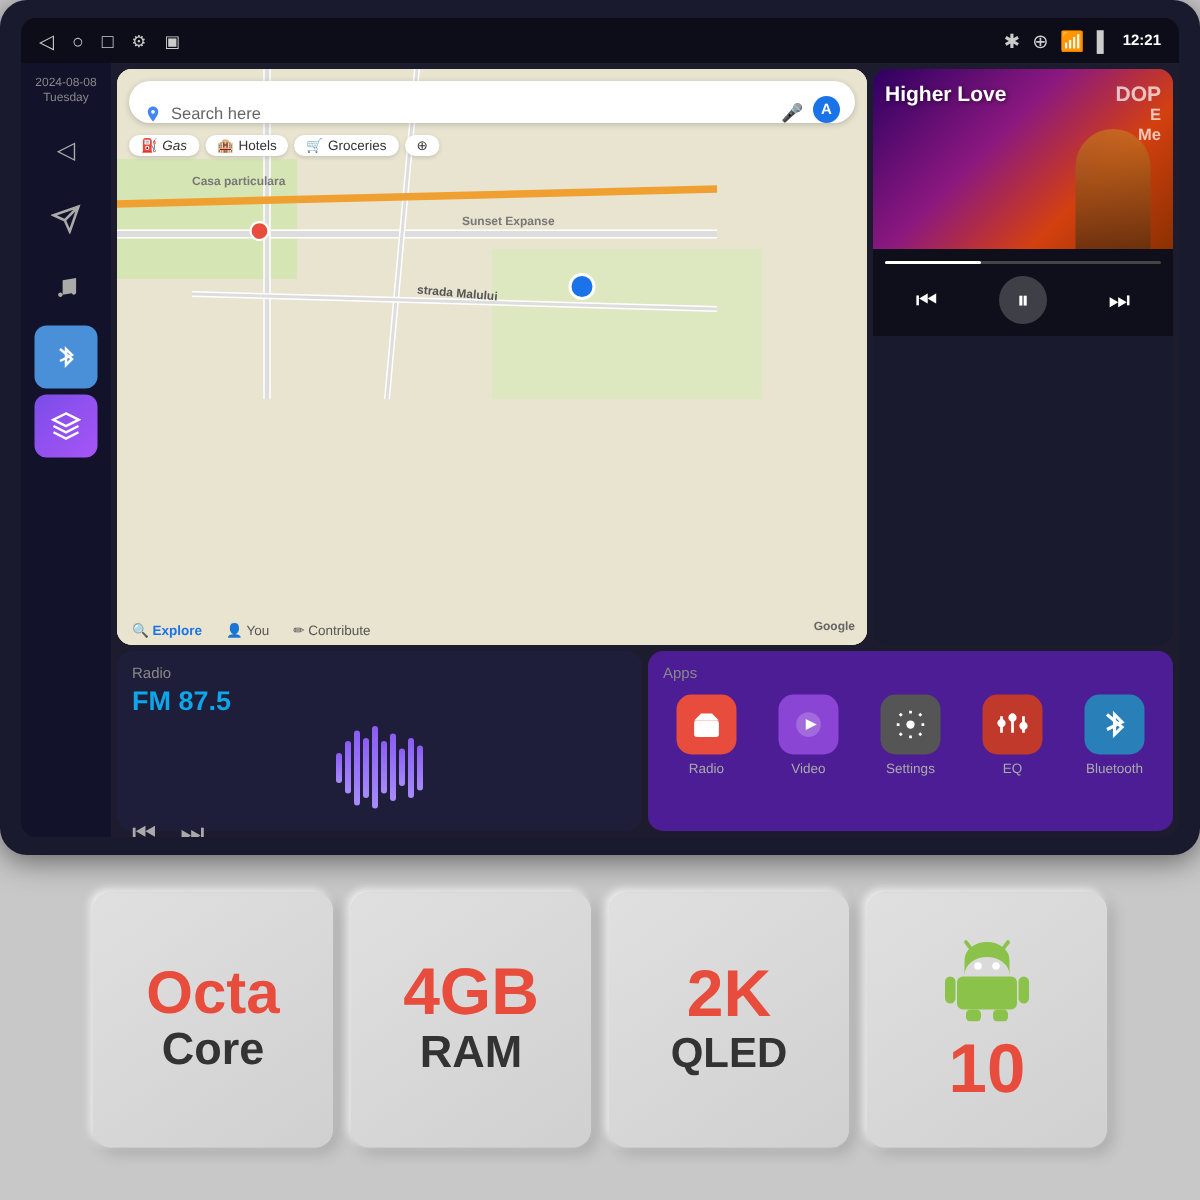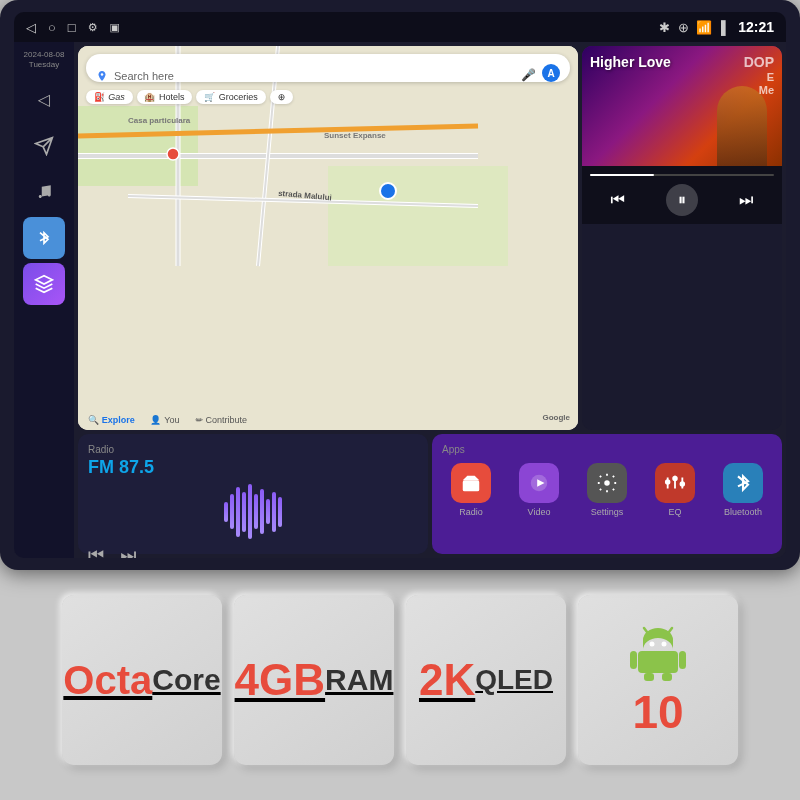"12:21" .time { font-size: 14px -> 10px }
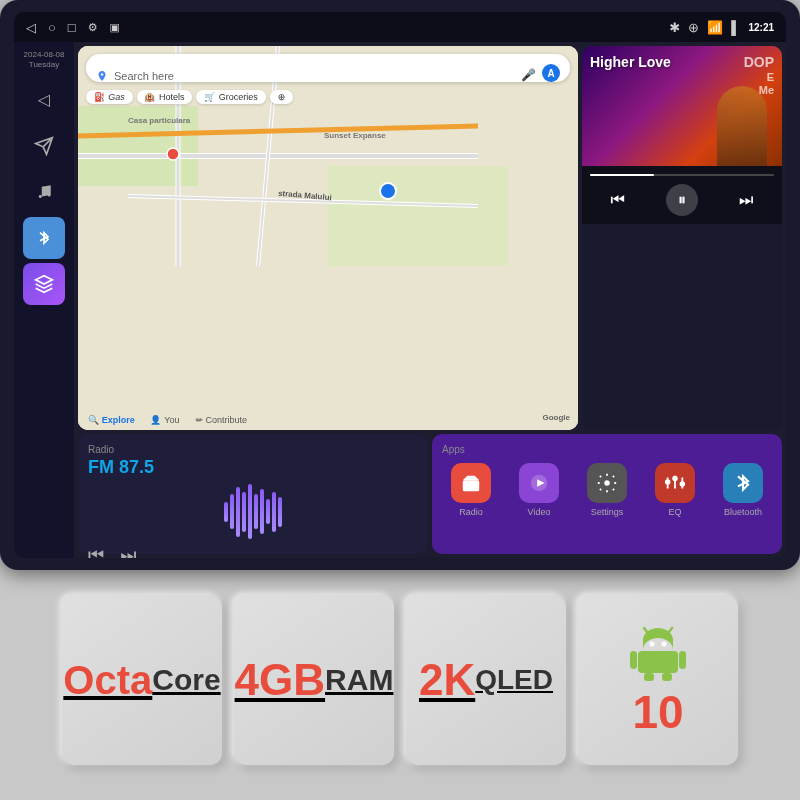"Sunset Expanse" div.map-label { margin-left: 16px -> none; top: 85px -> 97px }
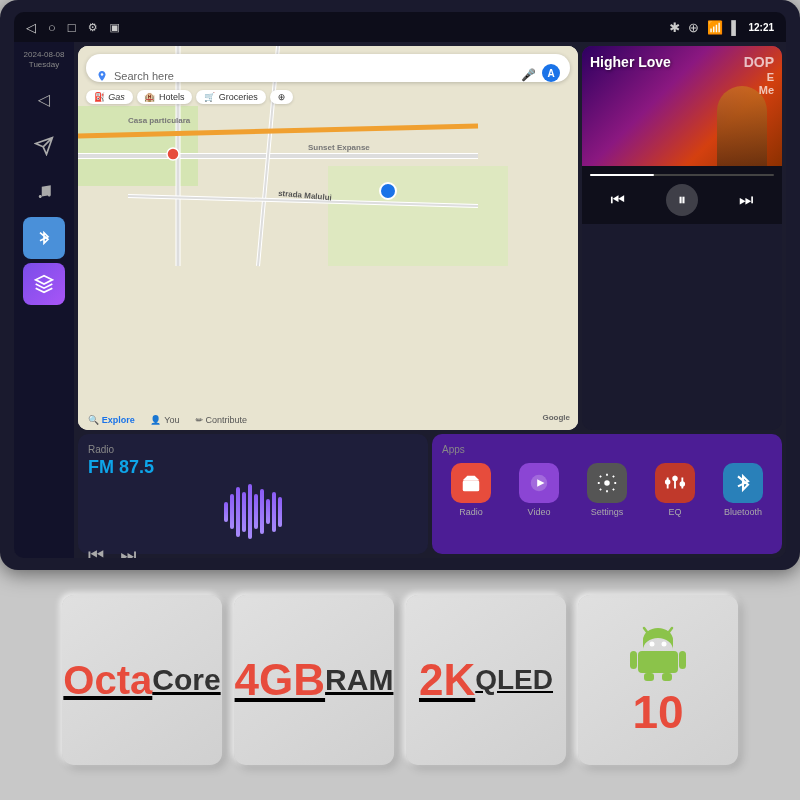"Octa" .spec-card { flex-direction: none -> column; text-decoration: underline -> none }
